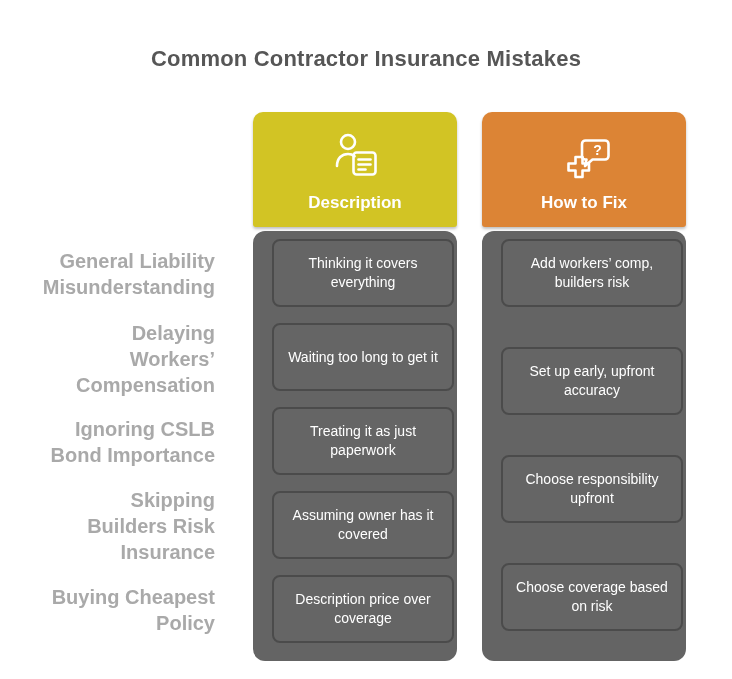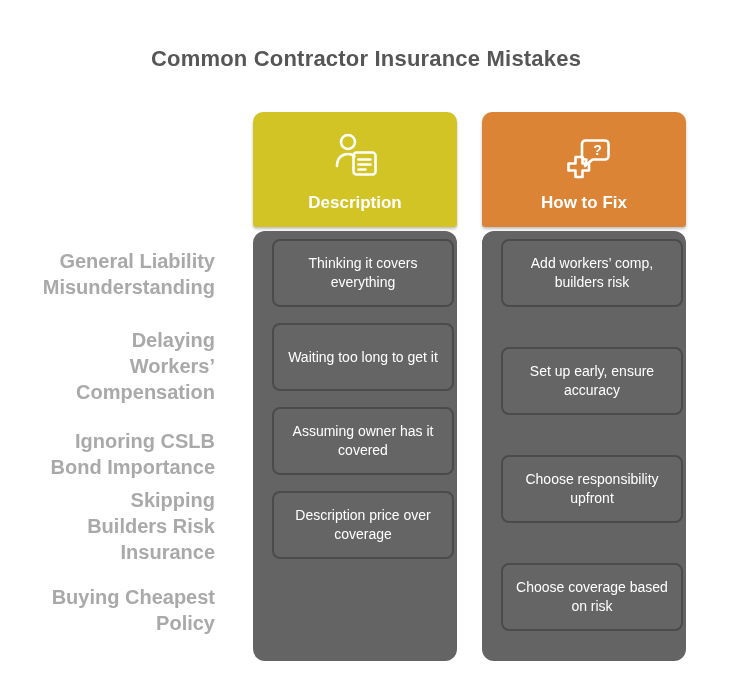"Delaying Workers’ Compensation" .rl1 { top: 332px -> 325px }
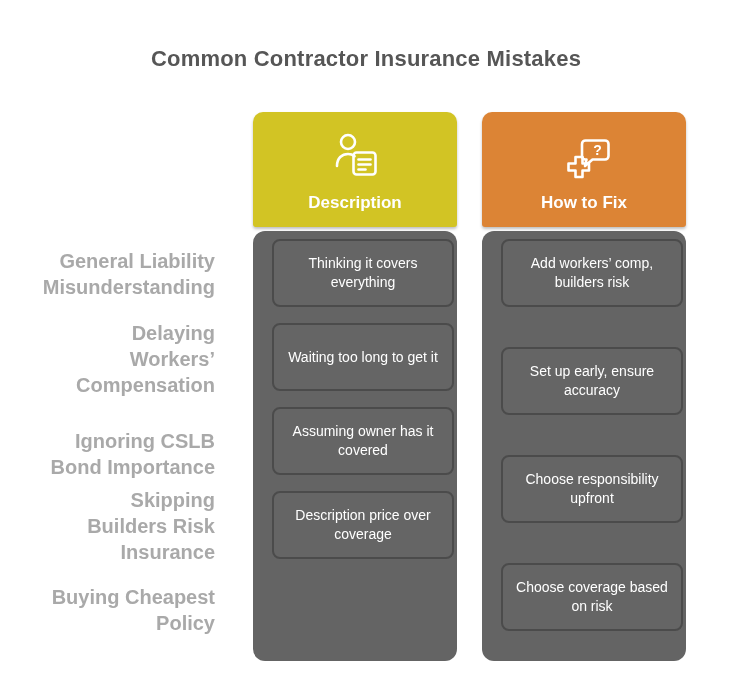"Set up early, ensure accuracy" div.cell { text: ensure -> upfront }
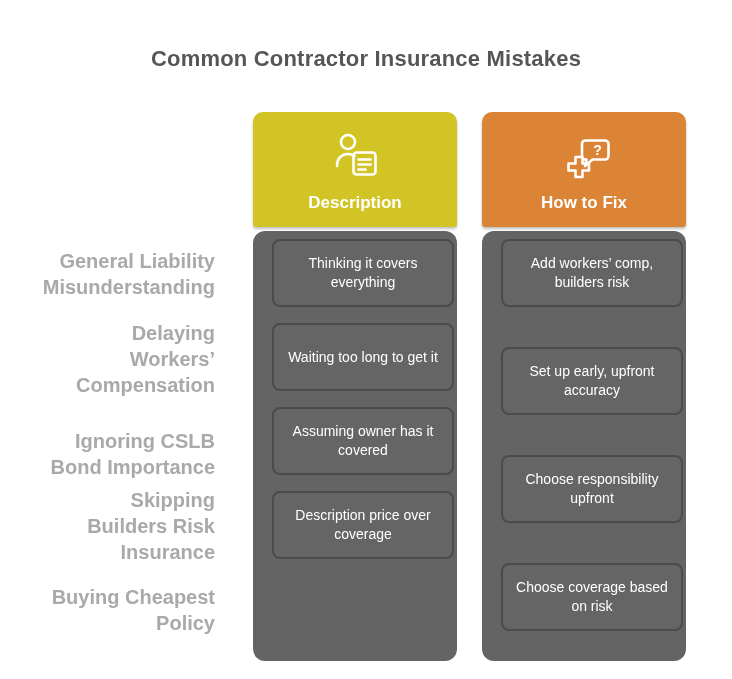"Ignoring CSLB Bond Importance" .rl2 { top: 420px -> 408px }
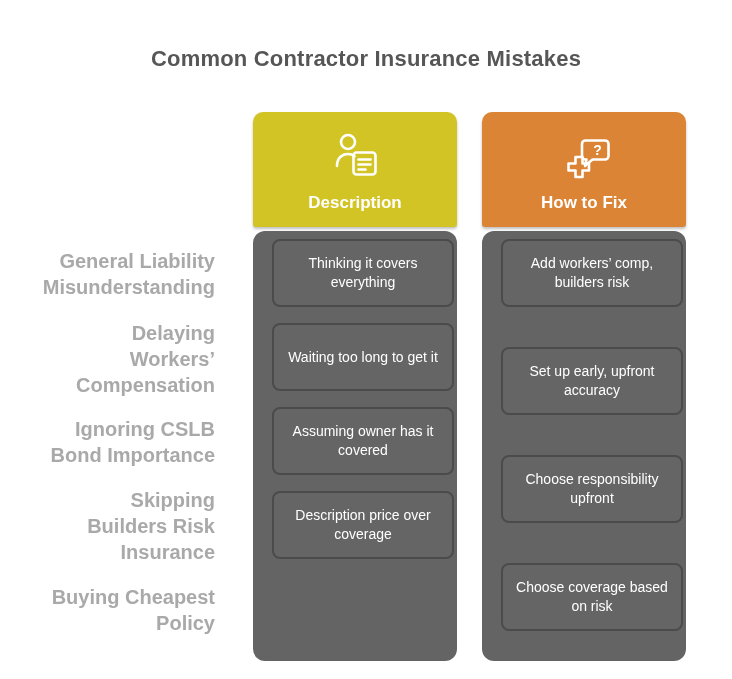"Treating it as just paperwork" div.cell { html: none -> <div>Treating it as just paperwork</div> }
